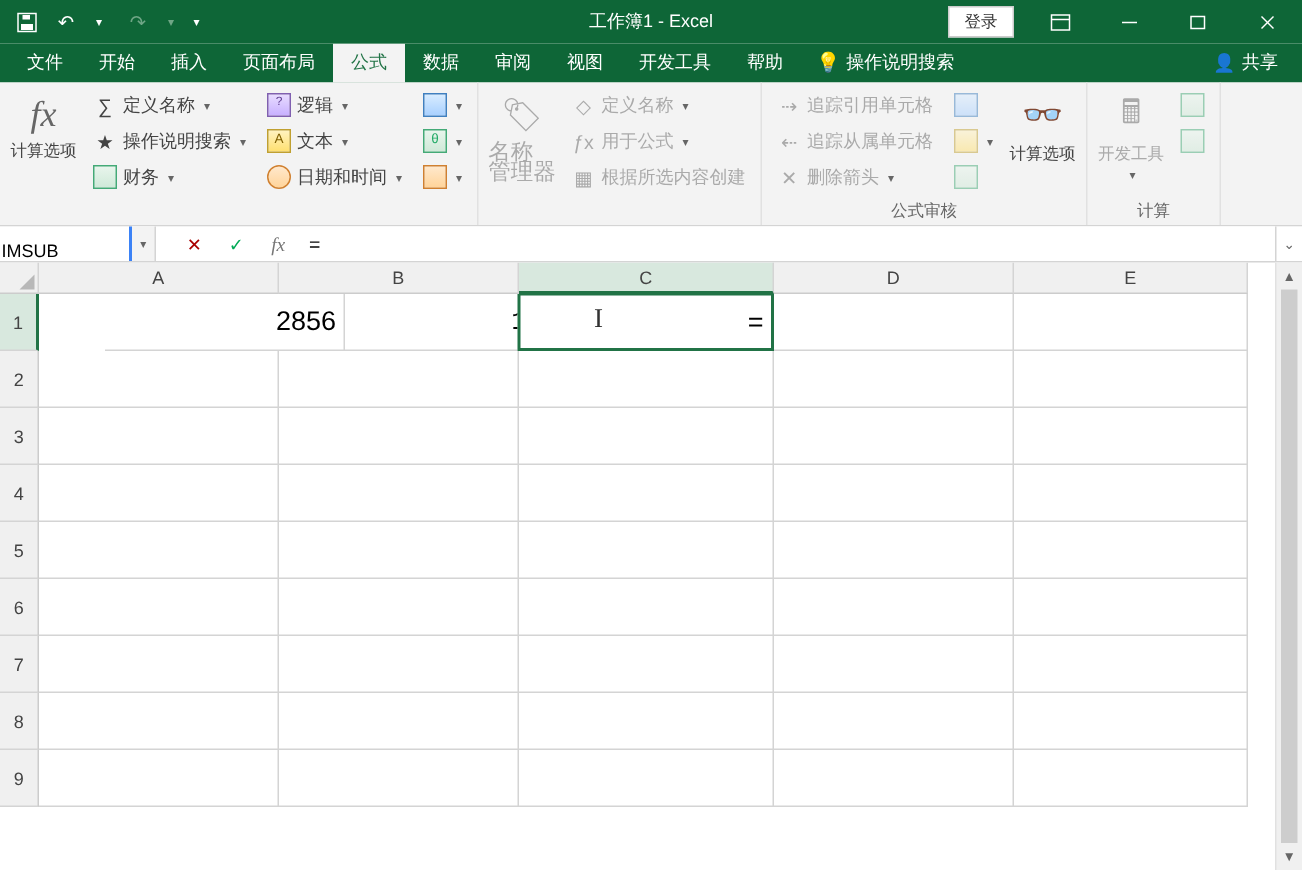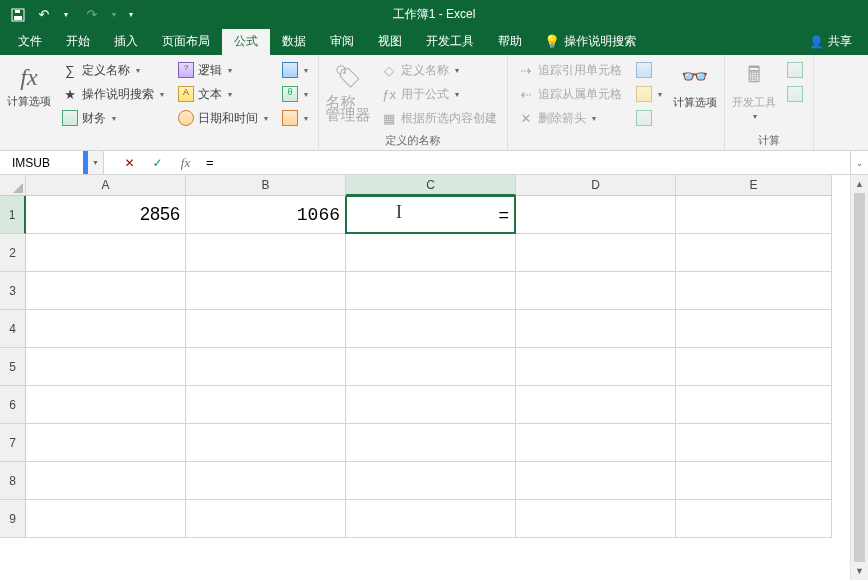"登录" div.title-right { html: none -> <div> <div>登录</div> <div> <svg> <rect></rect> <line></line> </svg> </div> <div> <svg> <line></line> </svg> </div> <div> <svg> <rect></rect> </svg> </div> <div> <svg> <line></line> <line></line> </svg> </div> </div> }
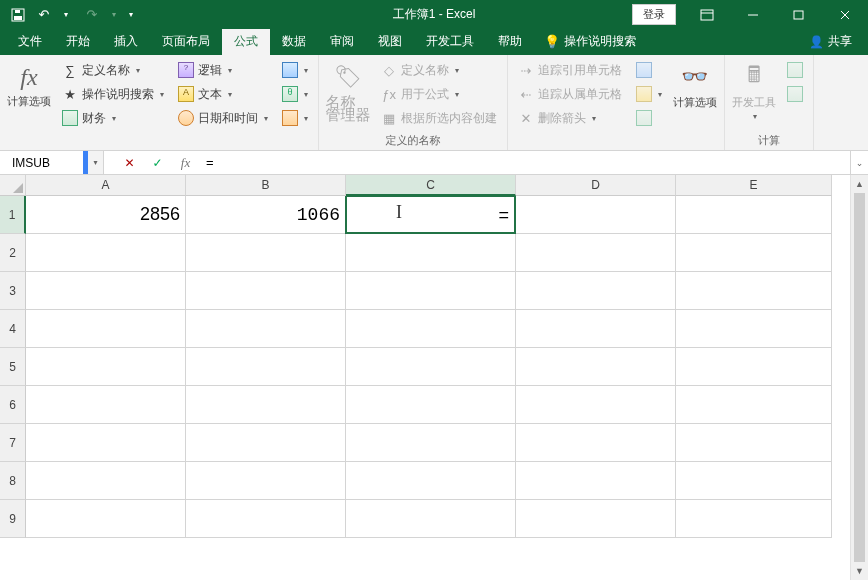"定义的名称" div.group-label { html: <div>定义的名称</div> -> none }
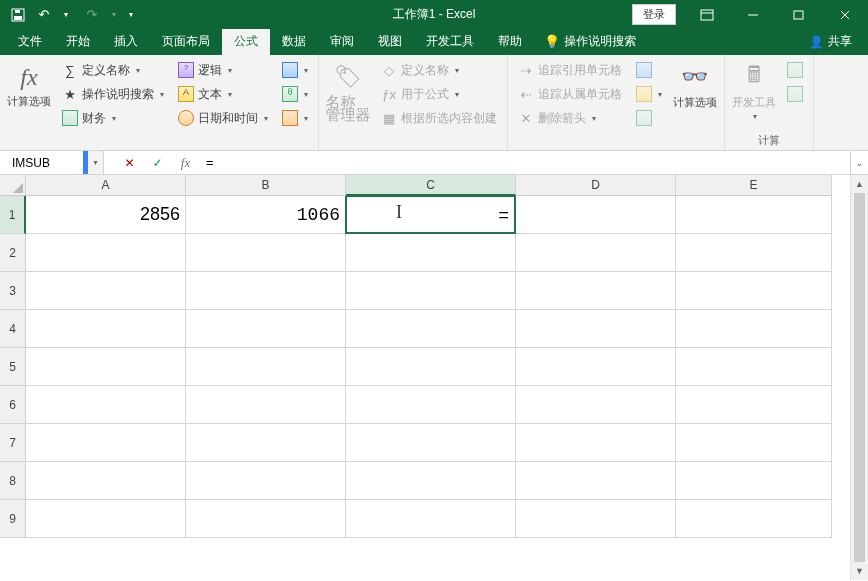"公式审核" div.group-label { html: none -> <div>公式审核</div> }
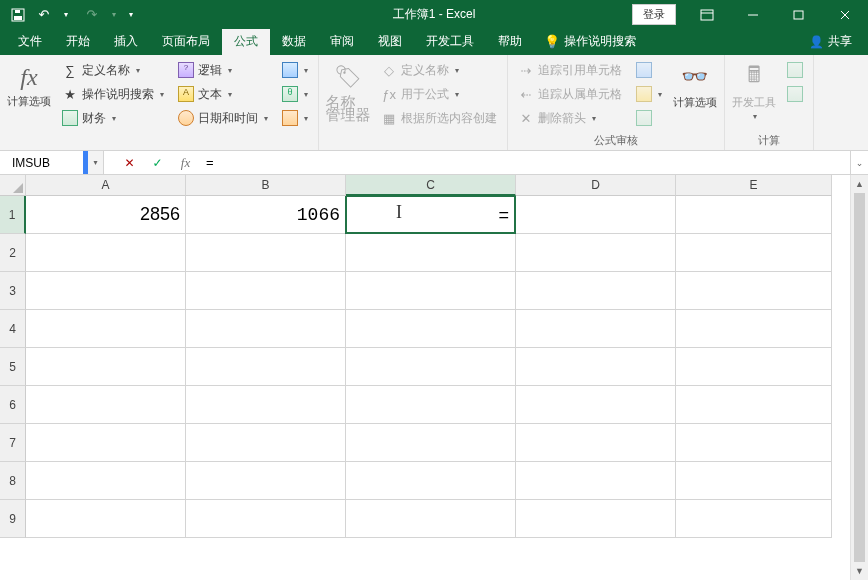"IMSUB" .namebox { align-items: center -> flex-end; border-right: 5px solid #3b82f6 -> 2px solid #3b82f6; padding: 0 12px -> 0 1px }
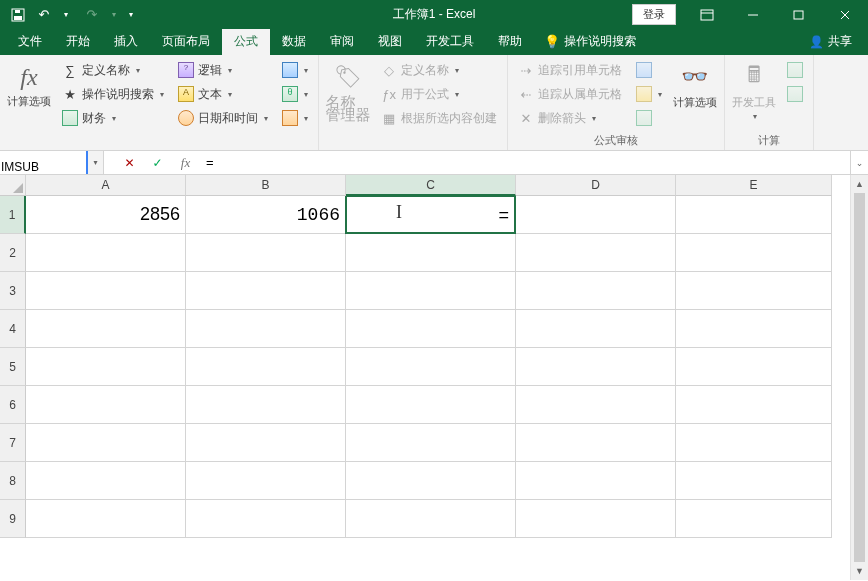"2856" .cell.num { margin-left: none -> 44px }
